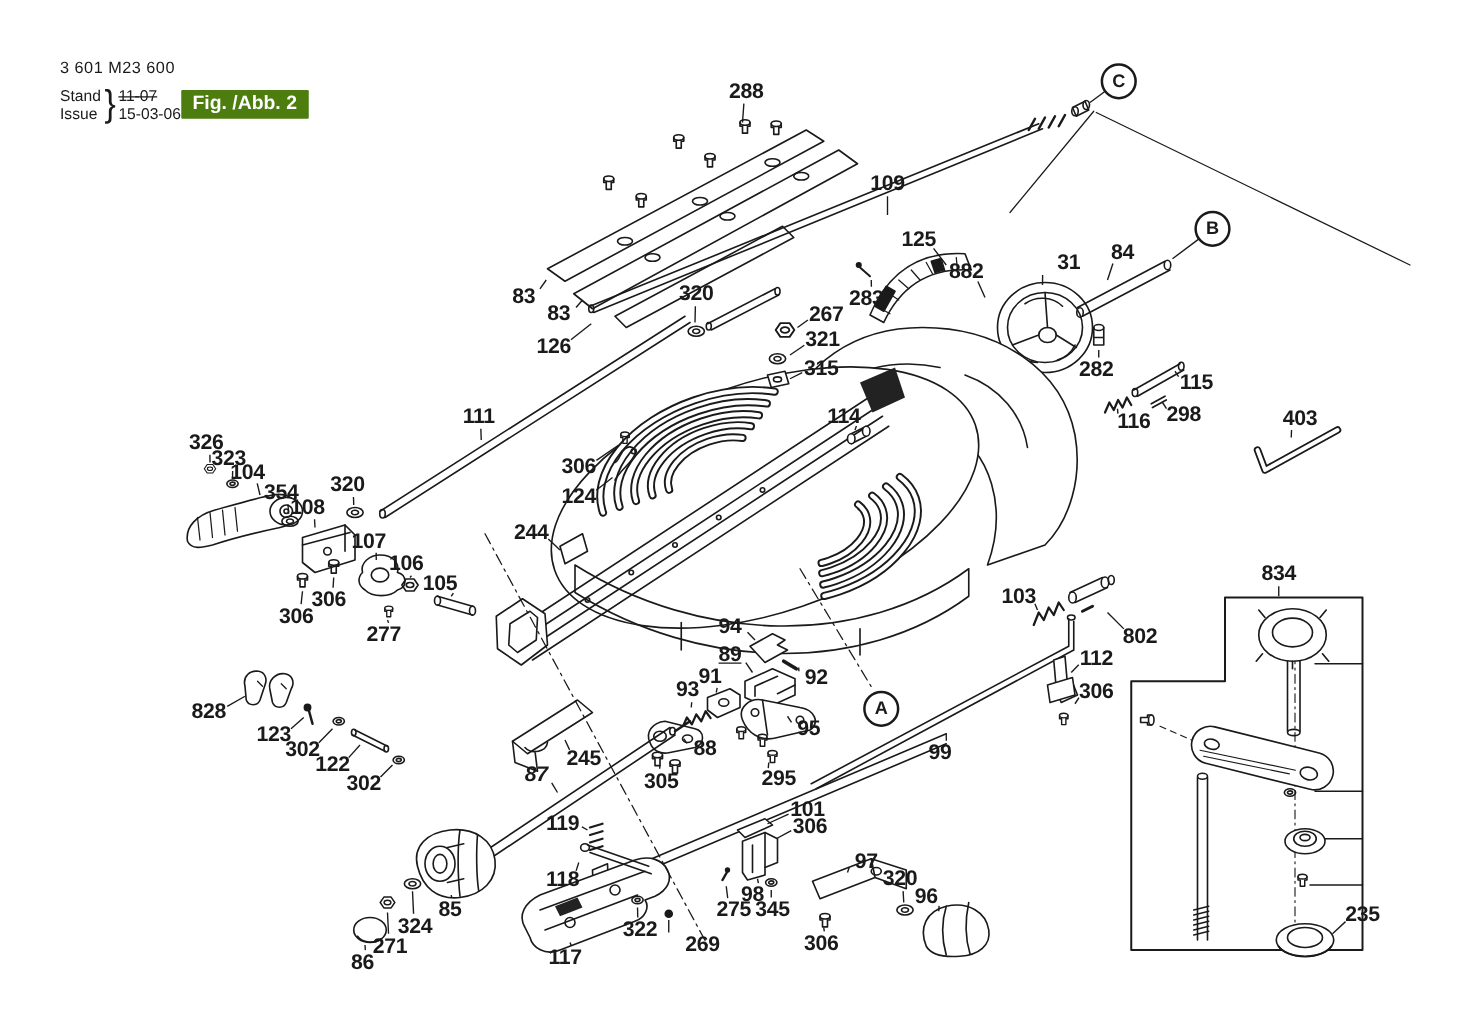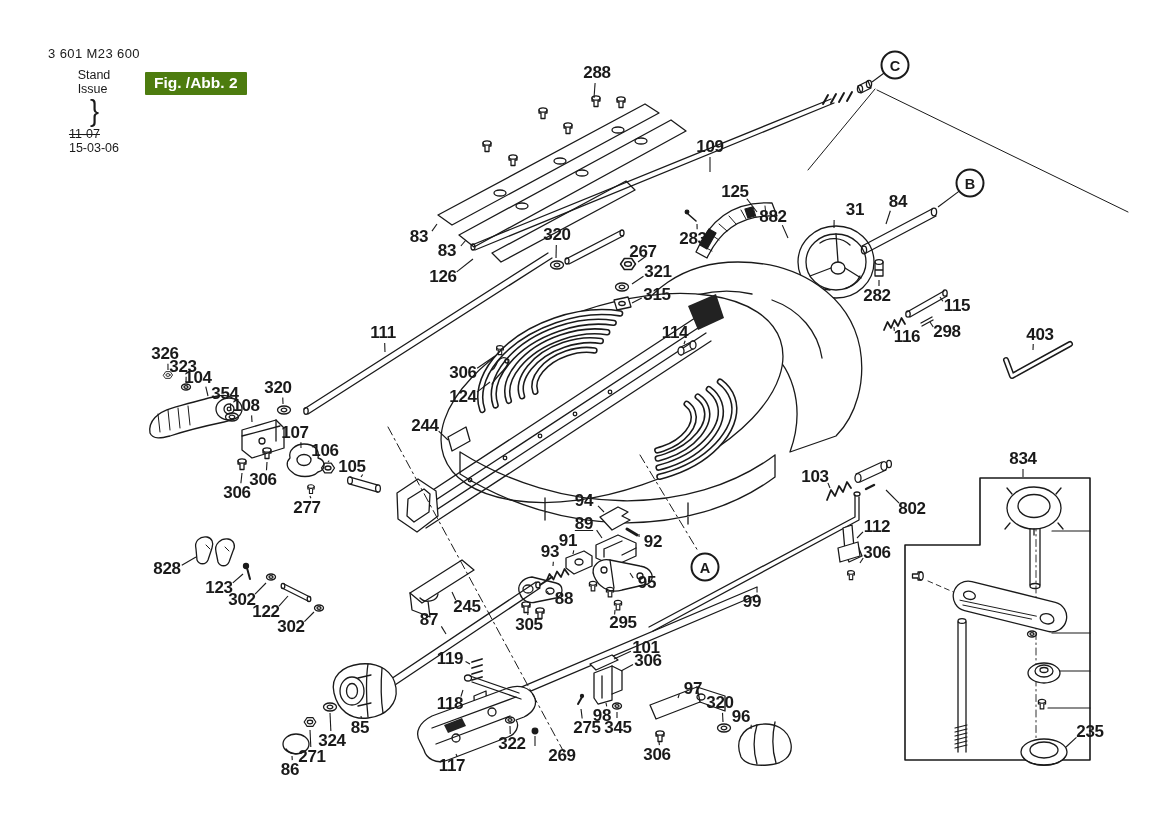"Stand" .rev-row { flex-direction: column -> none }
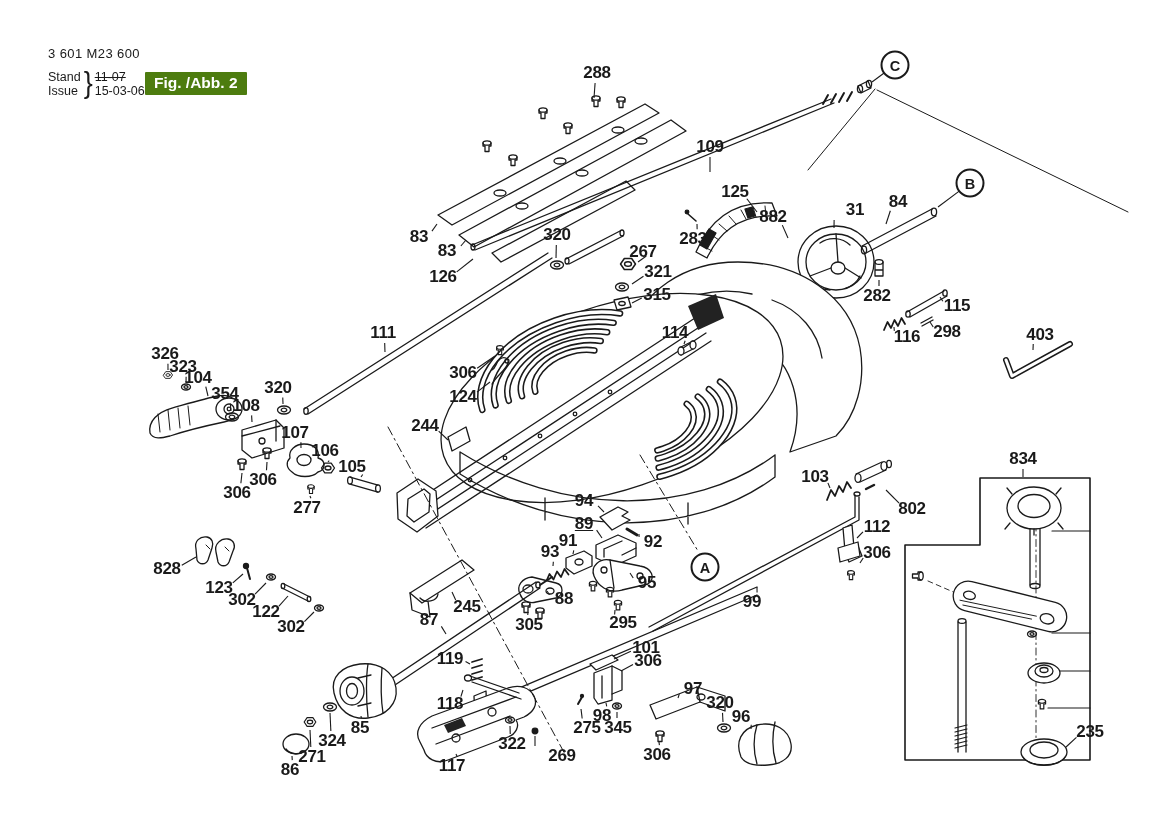"267" div.callout { left: 643px -> 661px }
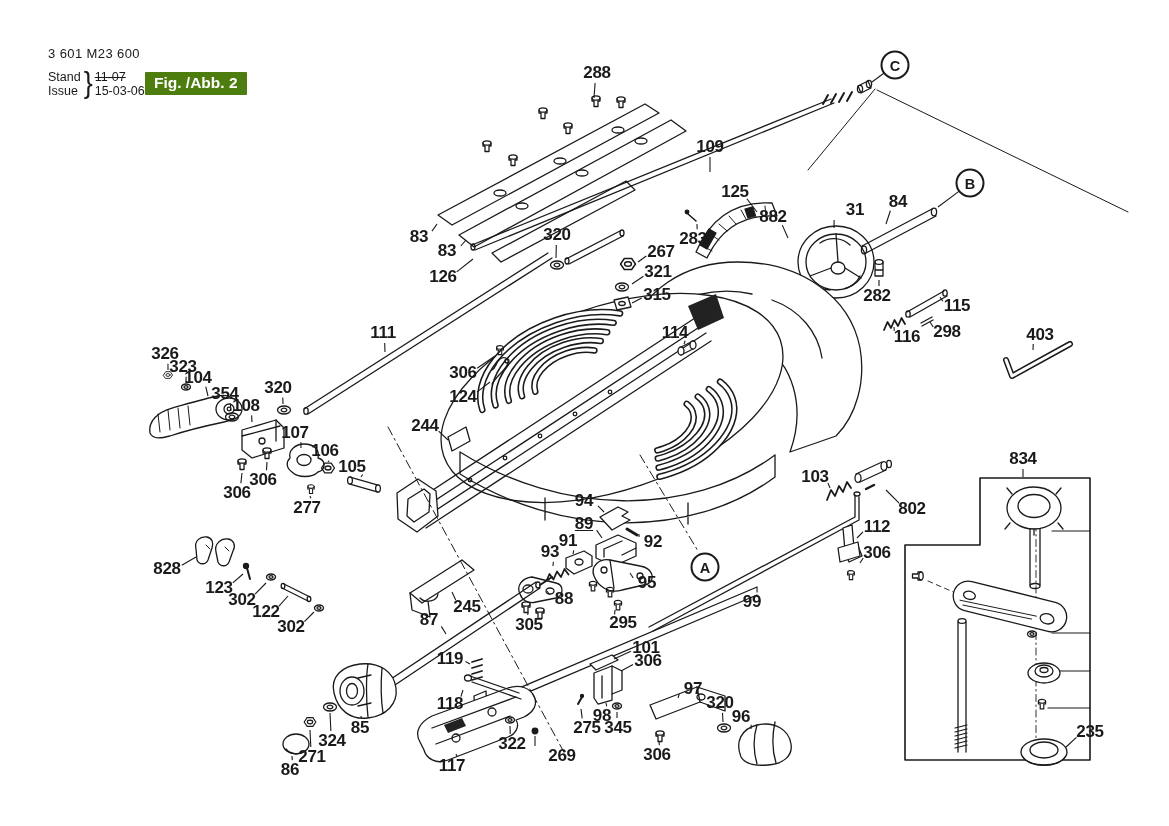"87" div.callout { font-style: none -> italic }
